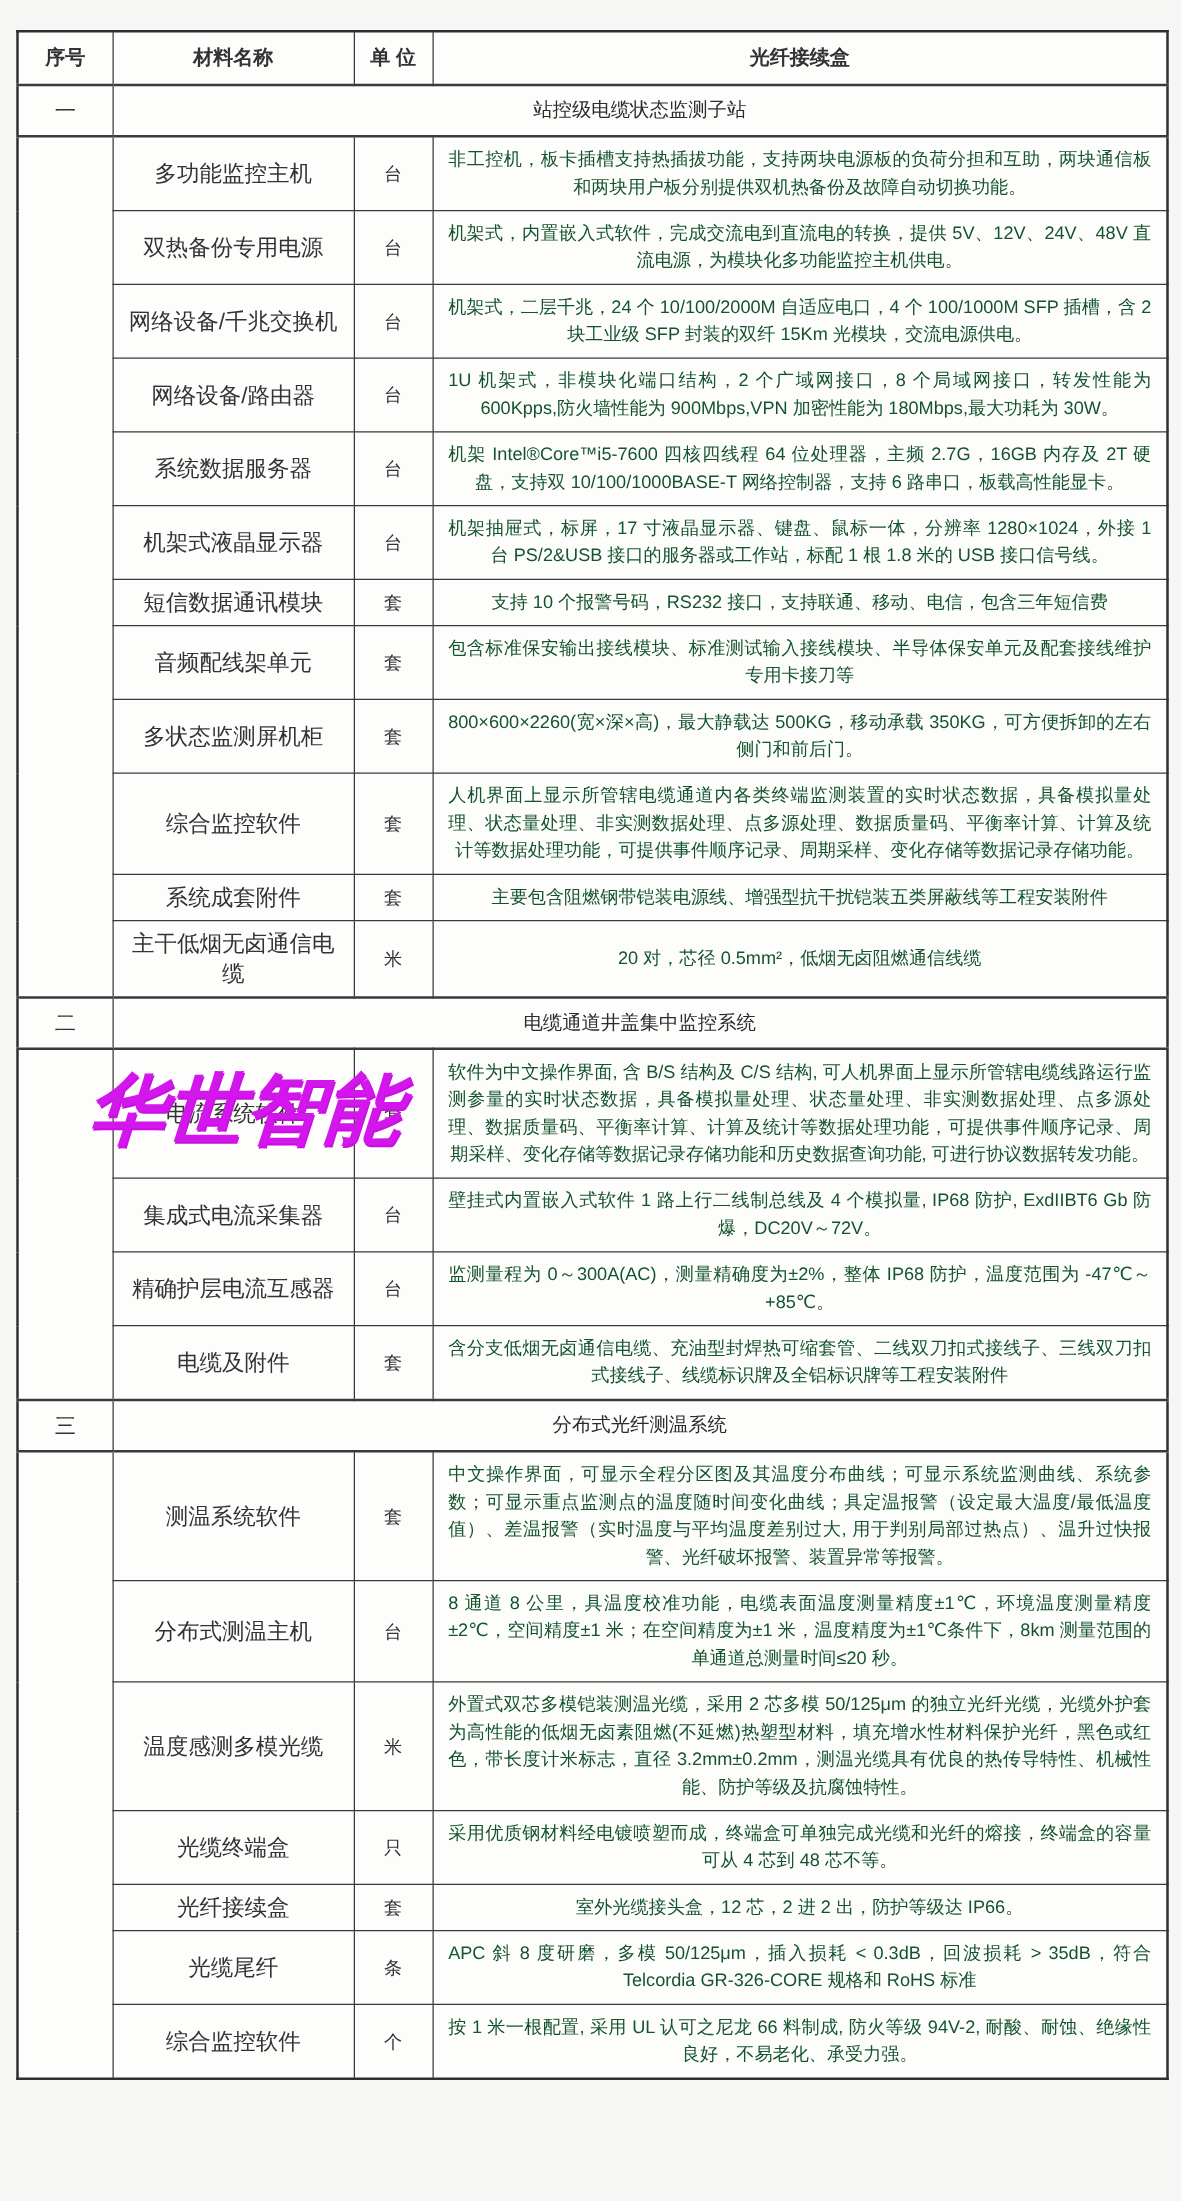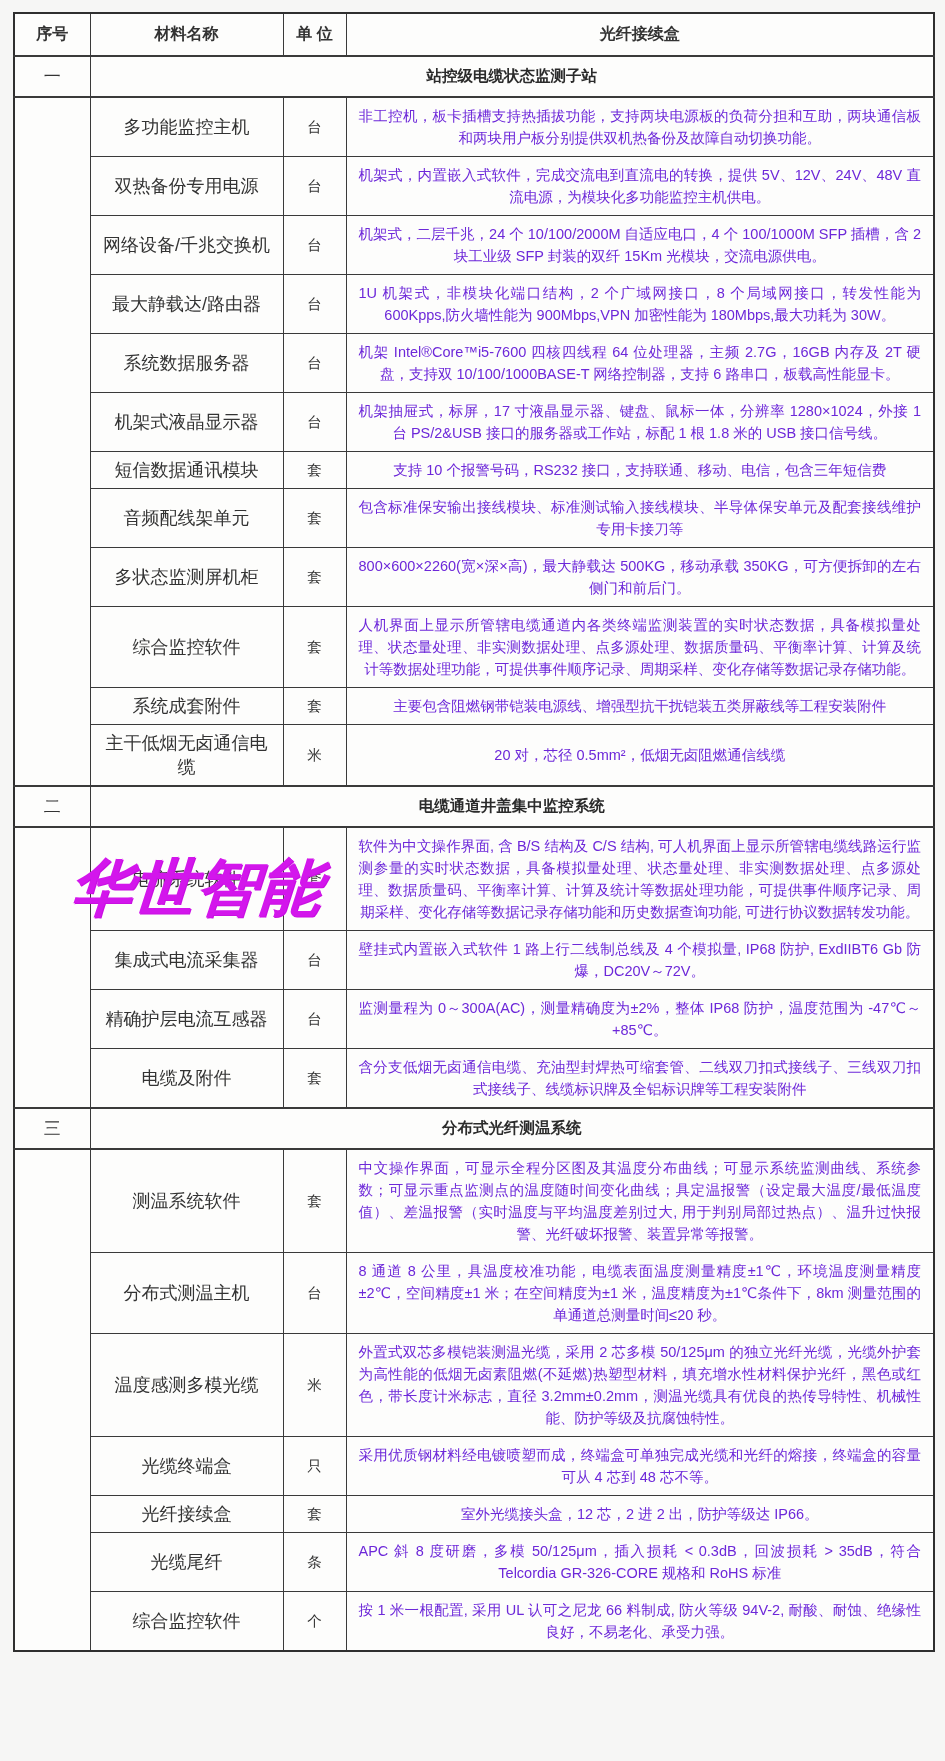"序号" .page { top: 12px -> 24px }
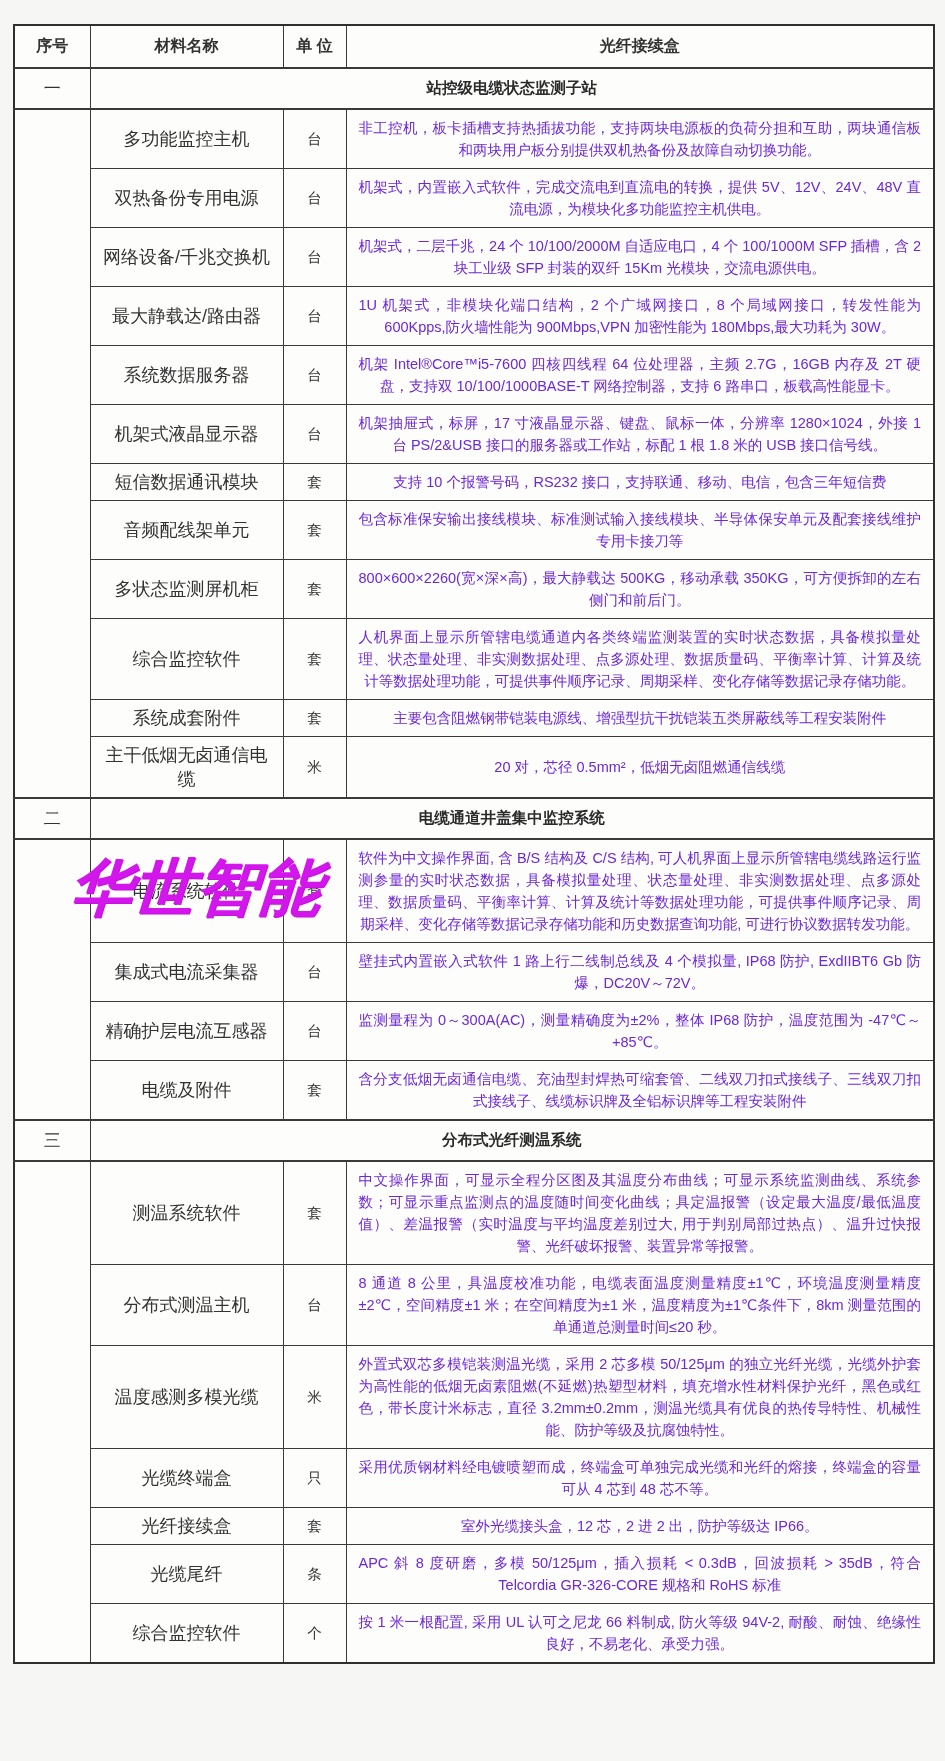"站控级电缆状态监测子站" td.section-title-cell { font-weight: bold -> normal }
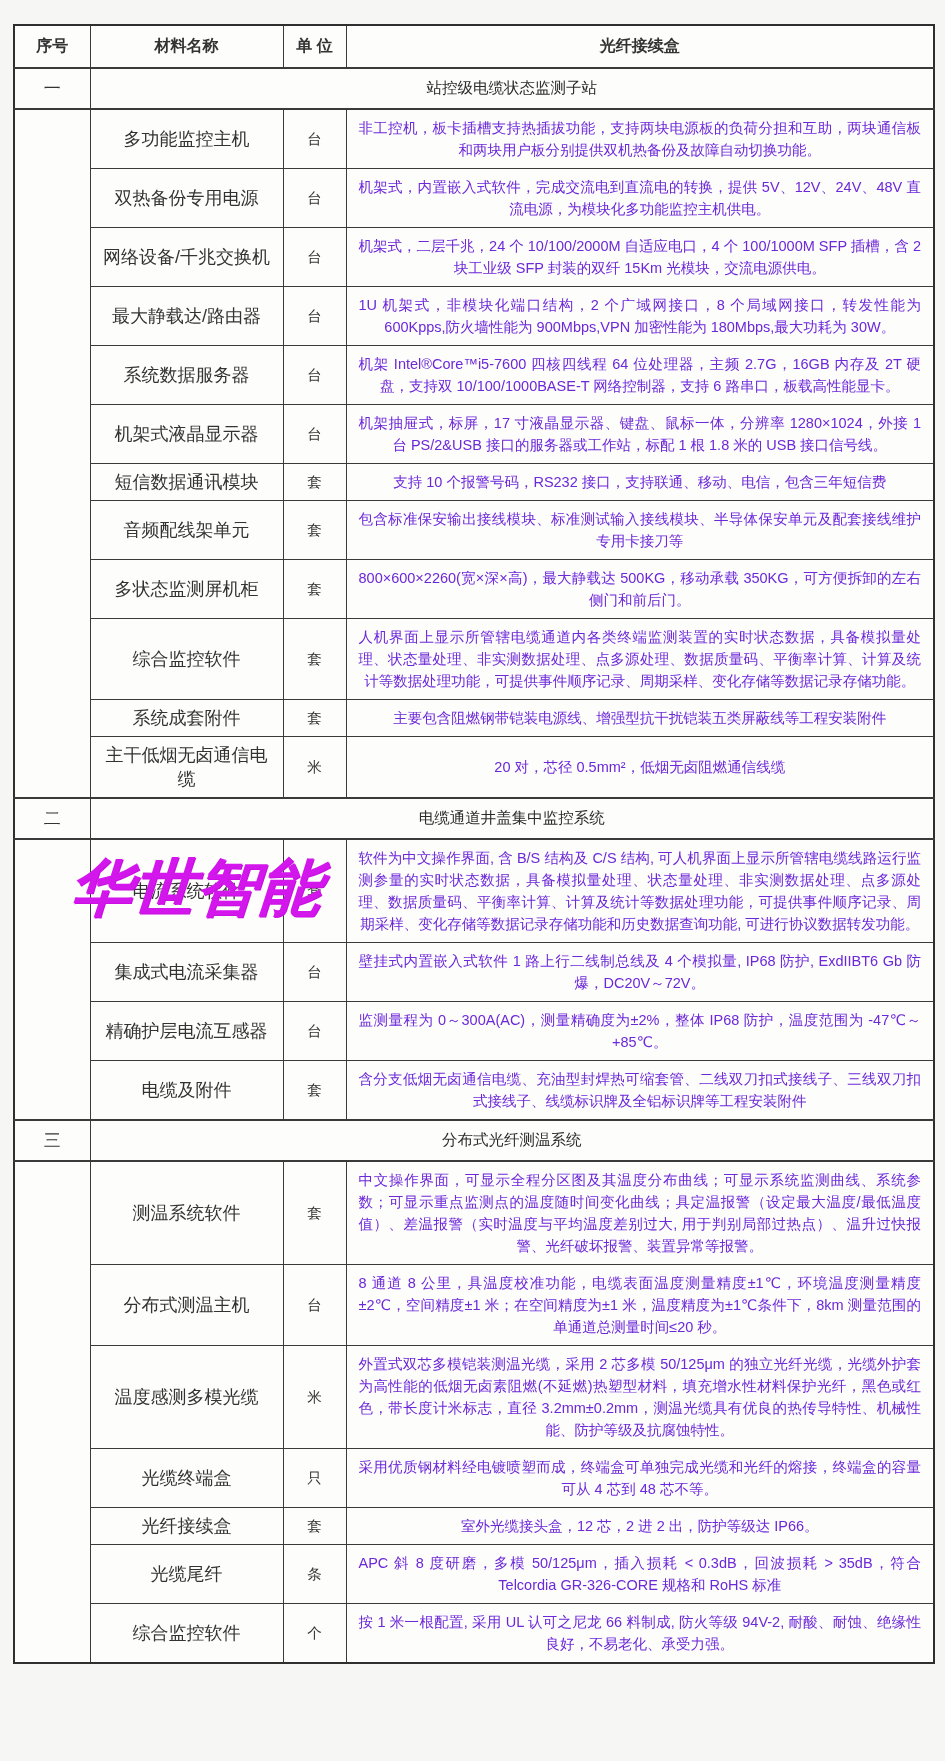"非工控机，板卡插槽支持热插拔功能，支持两块电源板的负荷分担和互助，两块通信板和两" td.desc-cell { color: #6d28d9 -> #14532d }
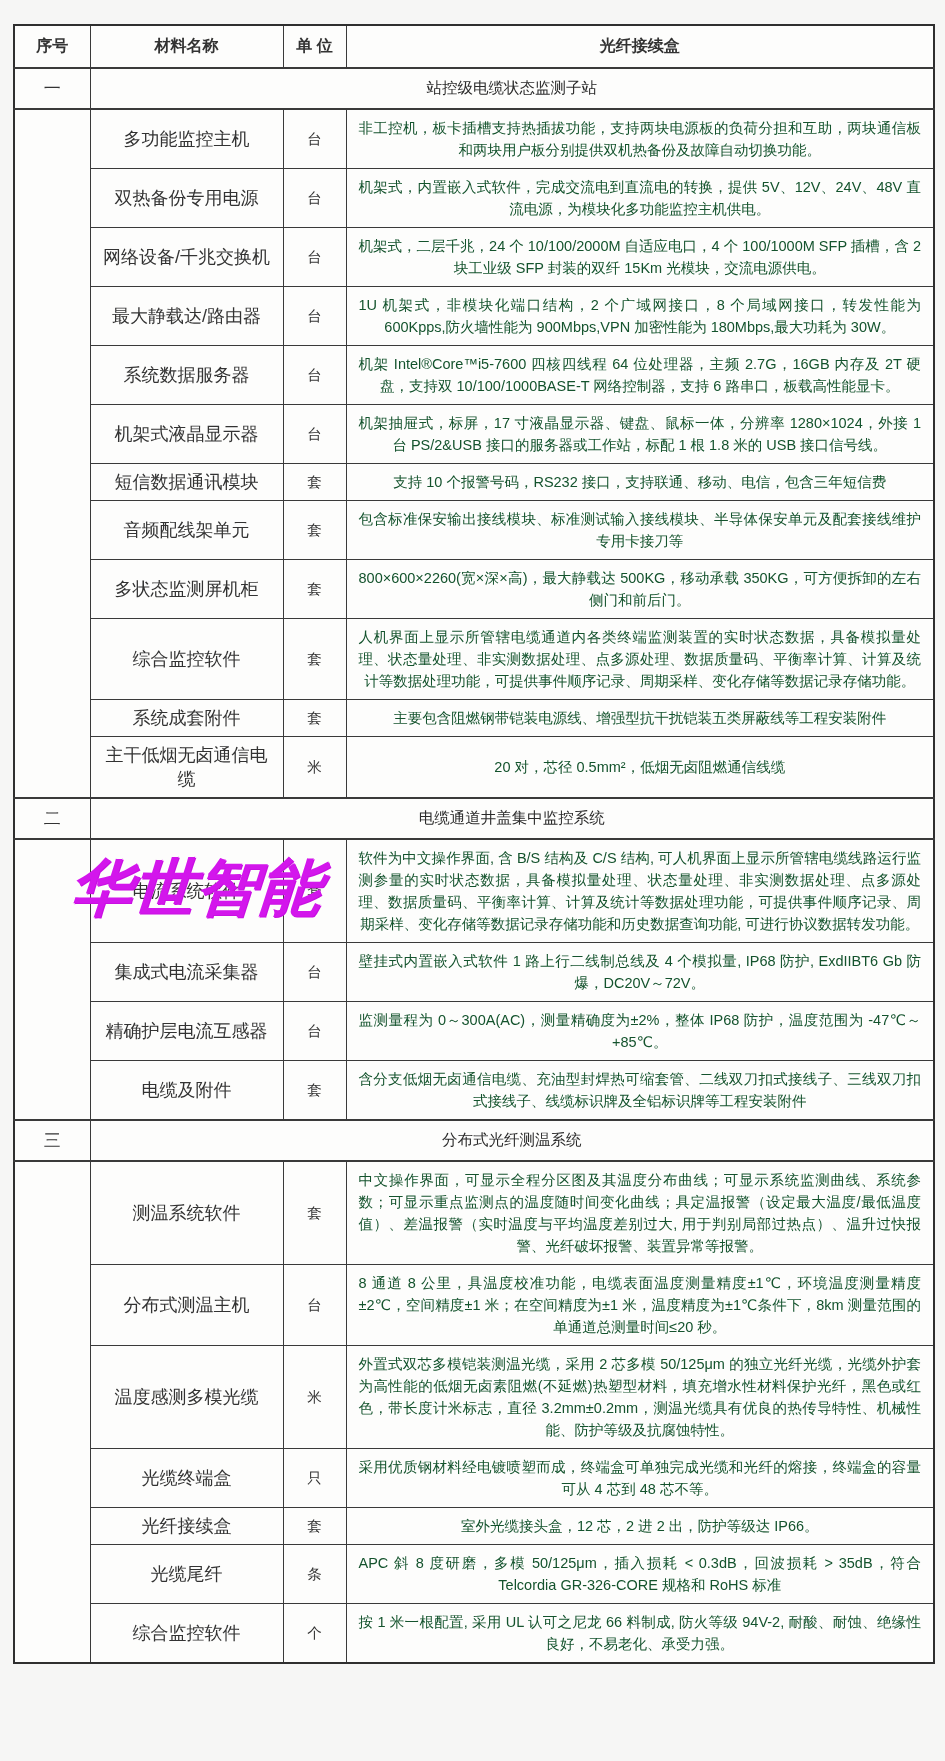"最大静载达/路由器" td.name-cell { text: 最大静载达/ -> 网络设备/ }
